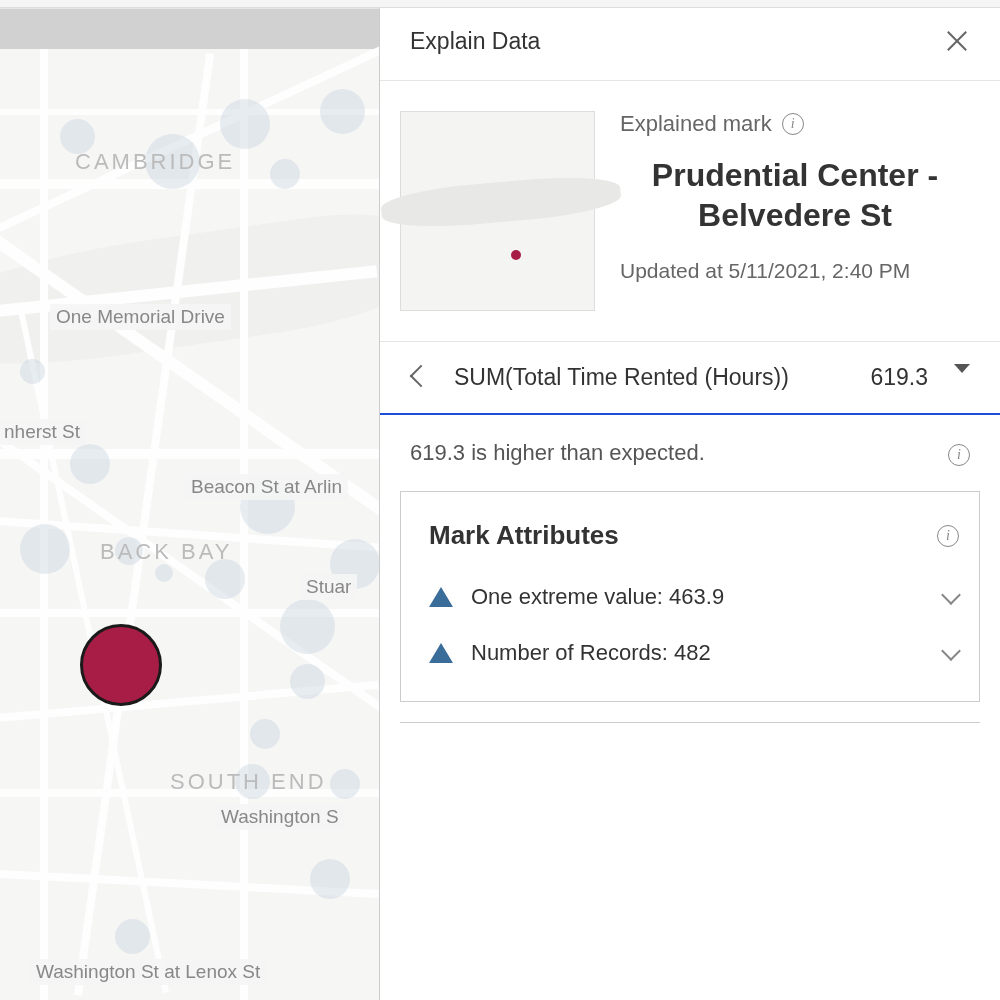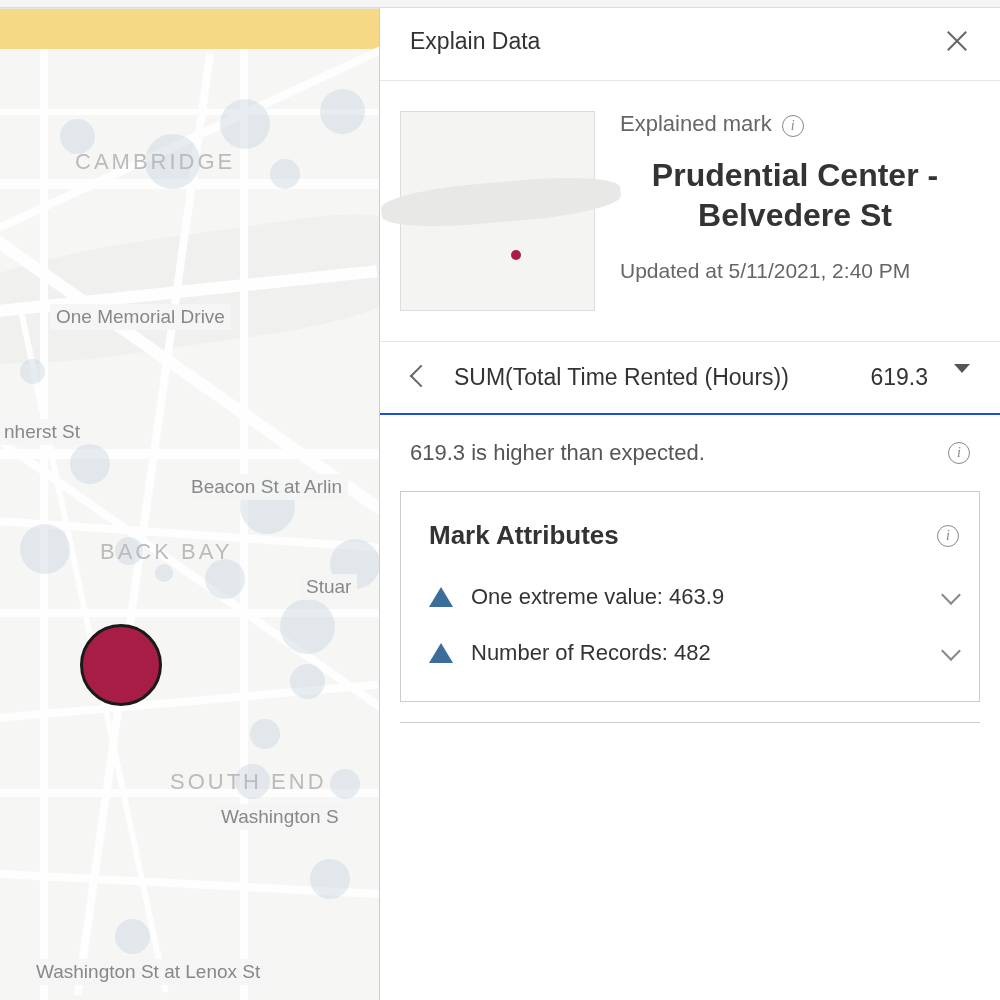"Explained mark" .explained-label { align-items: flex-end -> center }
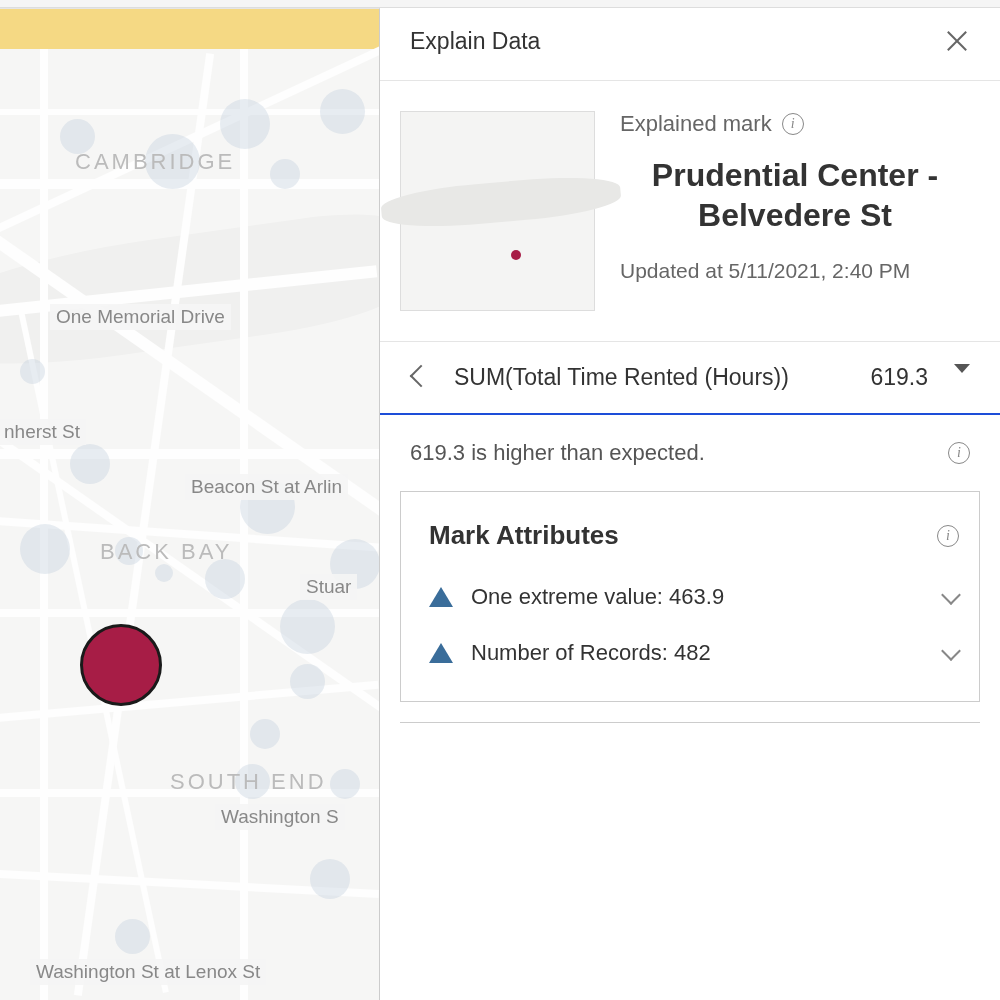"CAMBRIDGE" .map-pane { background: #eab308 -> #a3a3a3 }
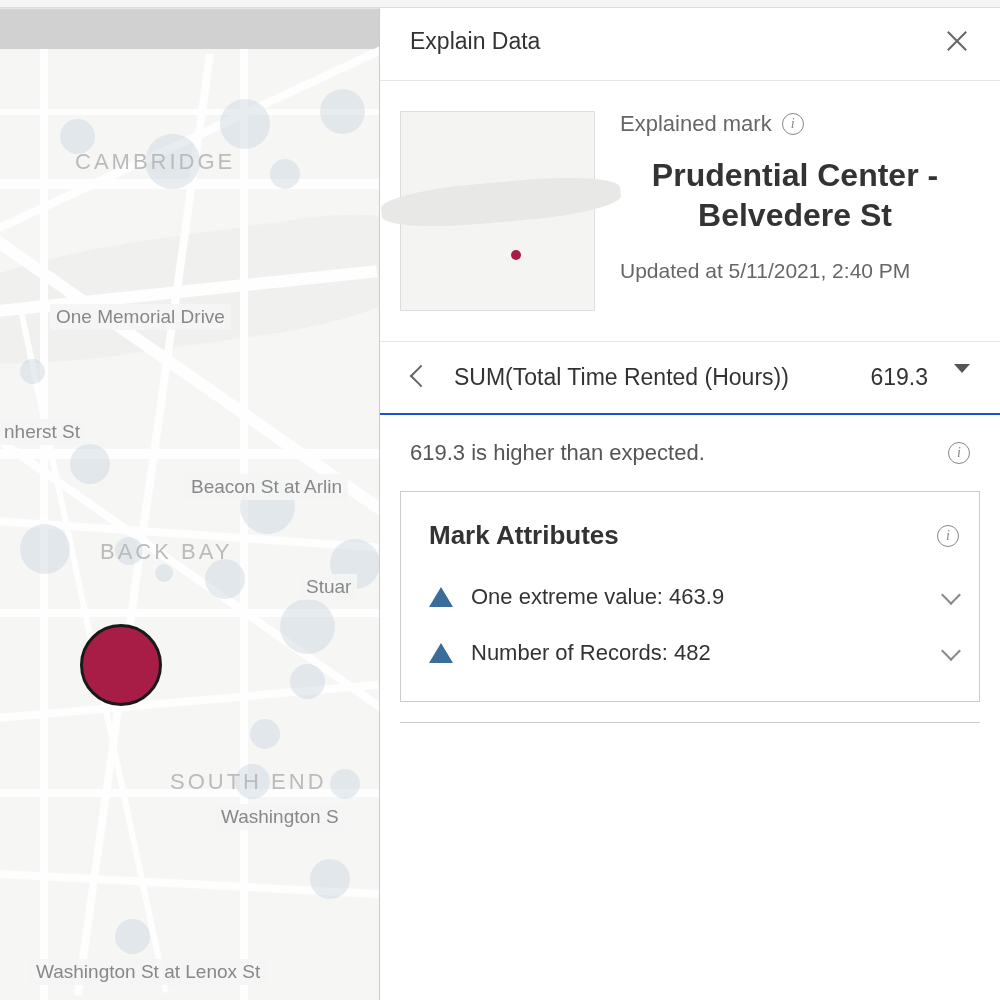"619.3 is higher than expected." .explanation { align-items: center -> flex-end }
